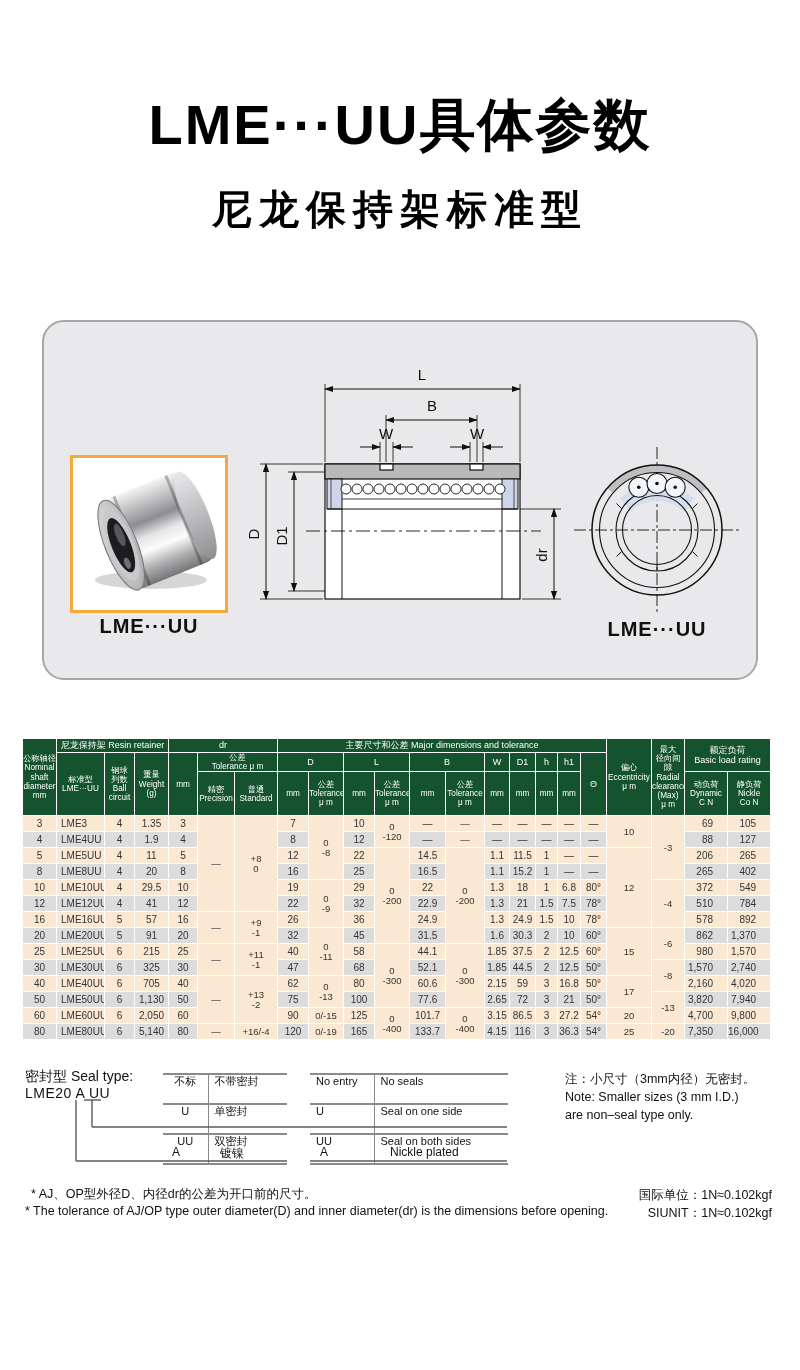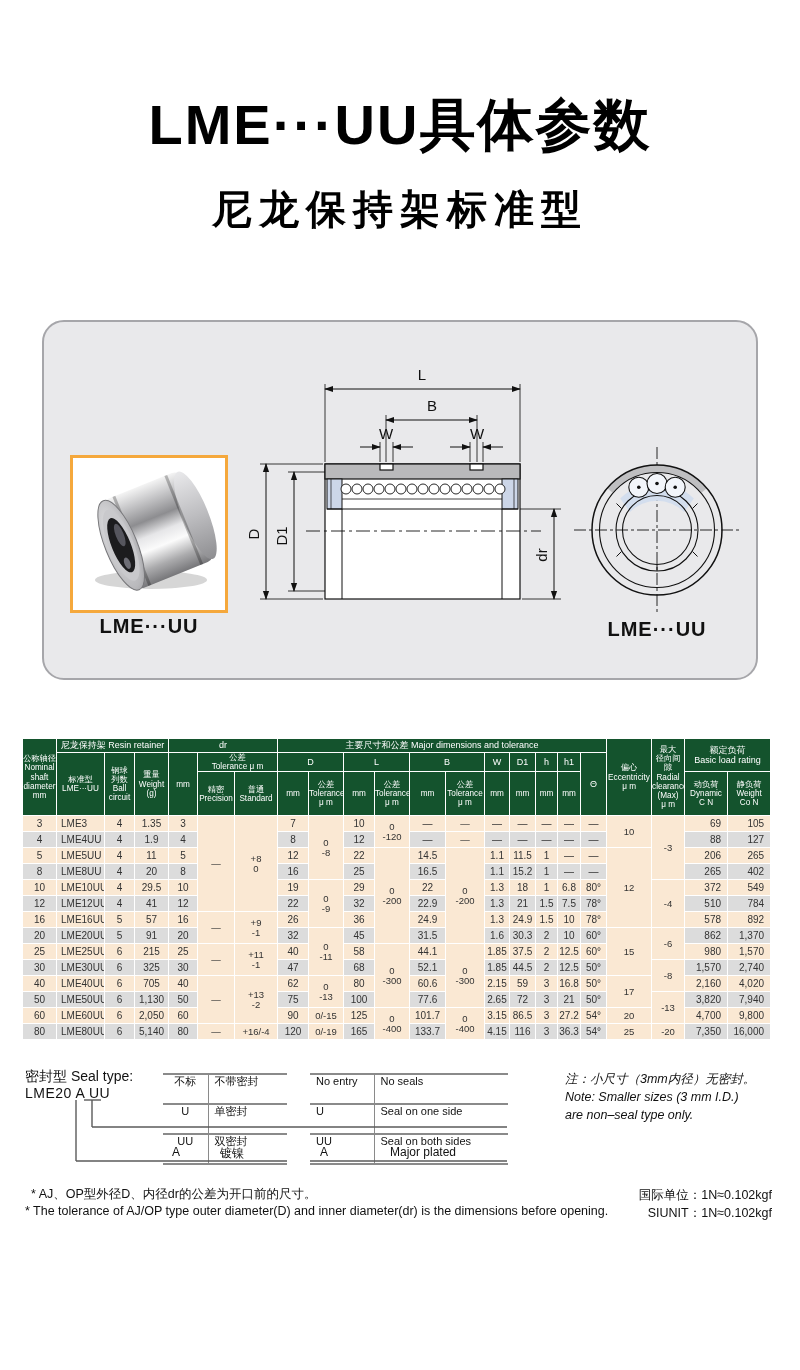"静负荷" td.pre { text: Weight -> Nickle }
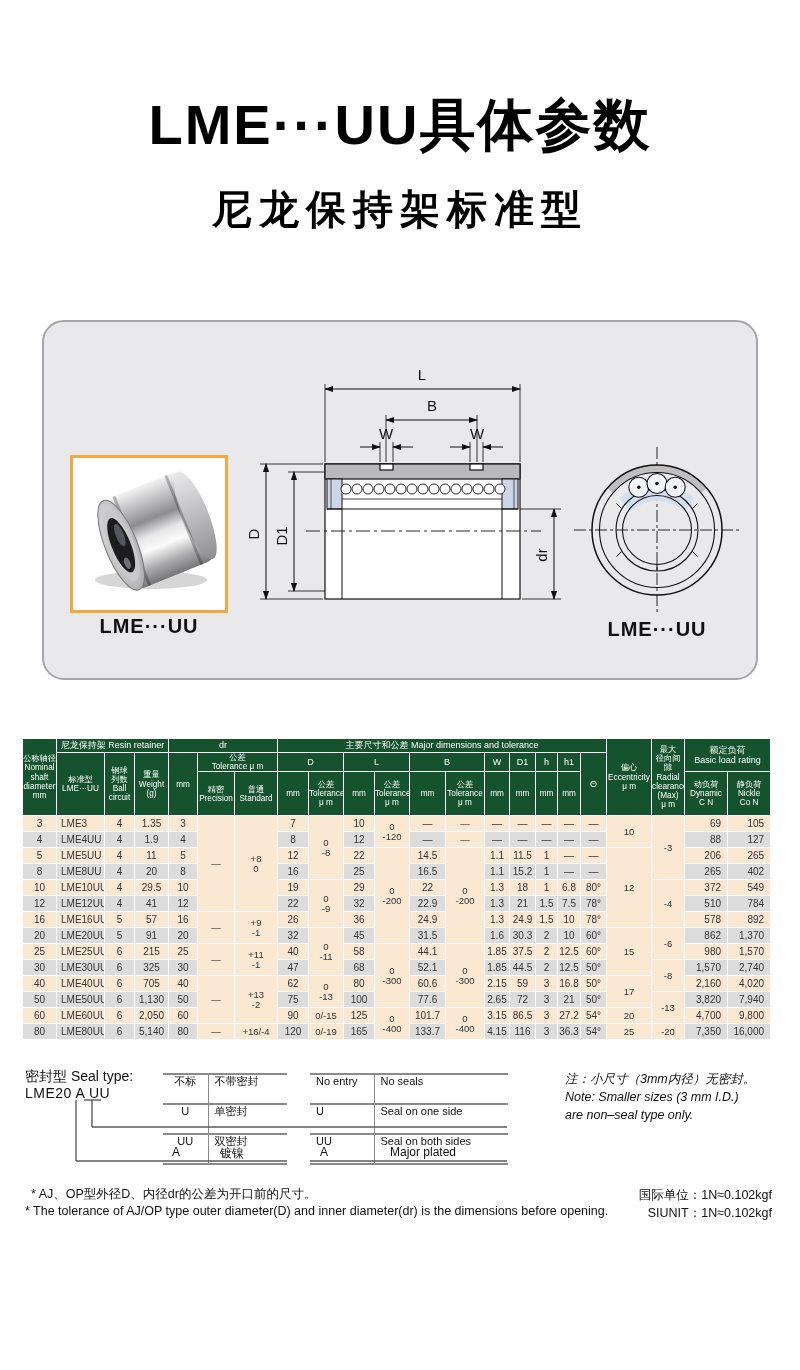"69" table.spec tbody td.num { padding-right: 6px -> 14px }
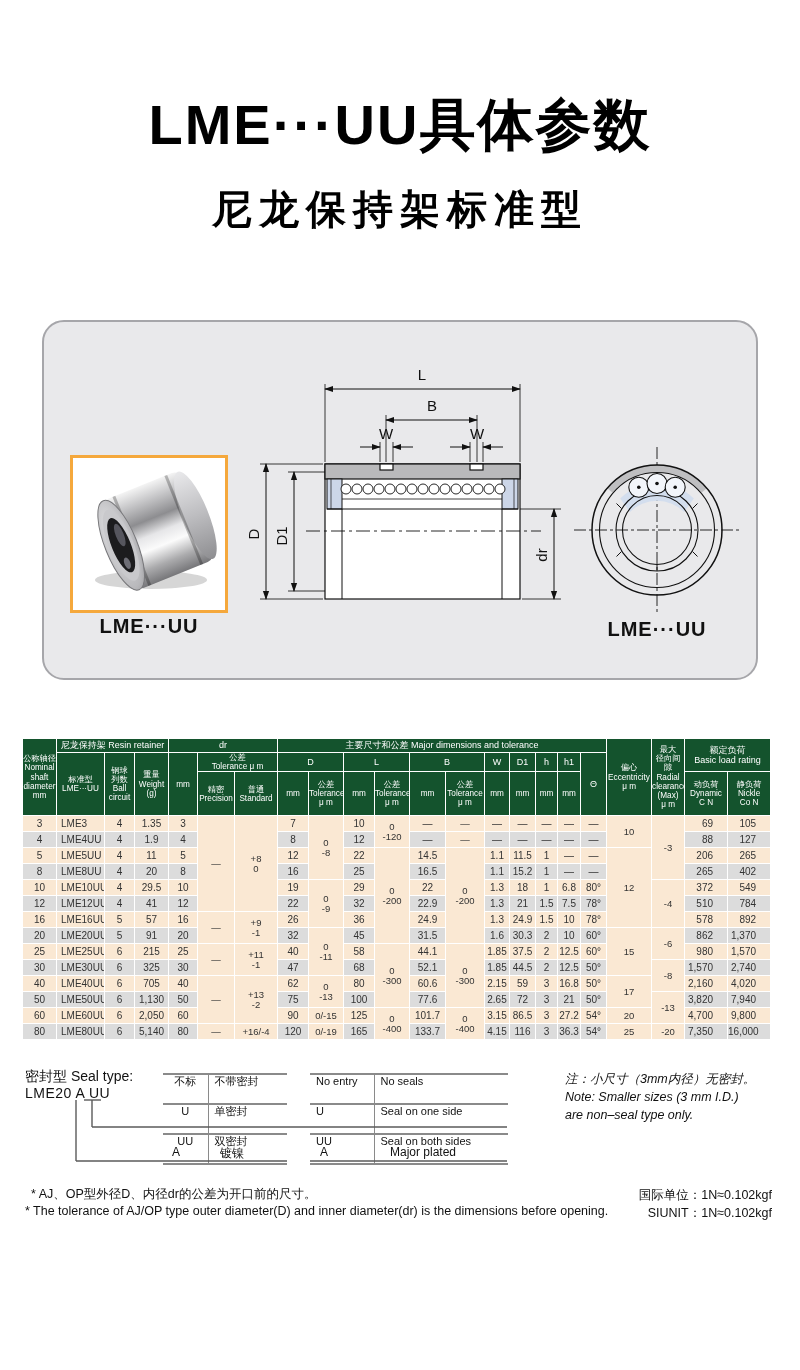"注：小尺寸（3mm内径）无密封。" #note-block { font-style: italic -> none }
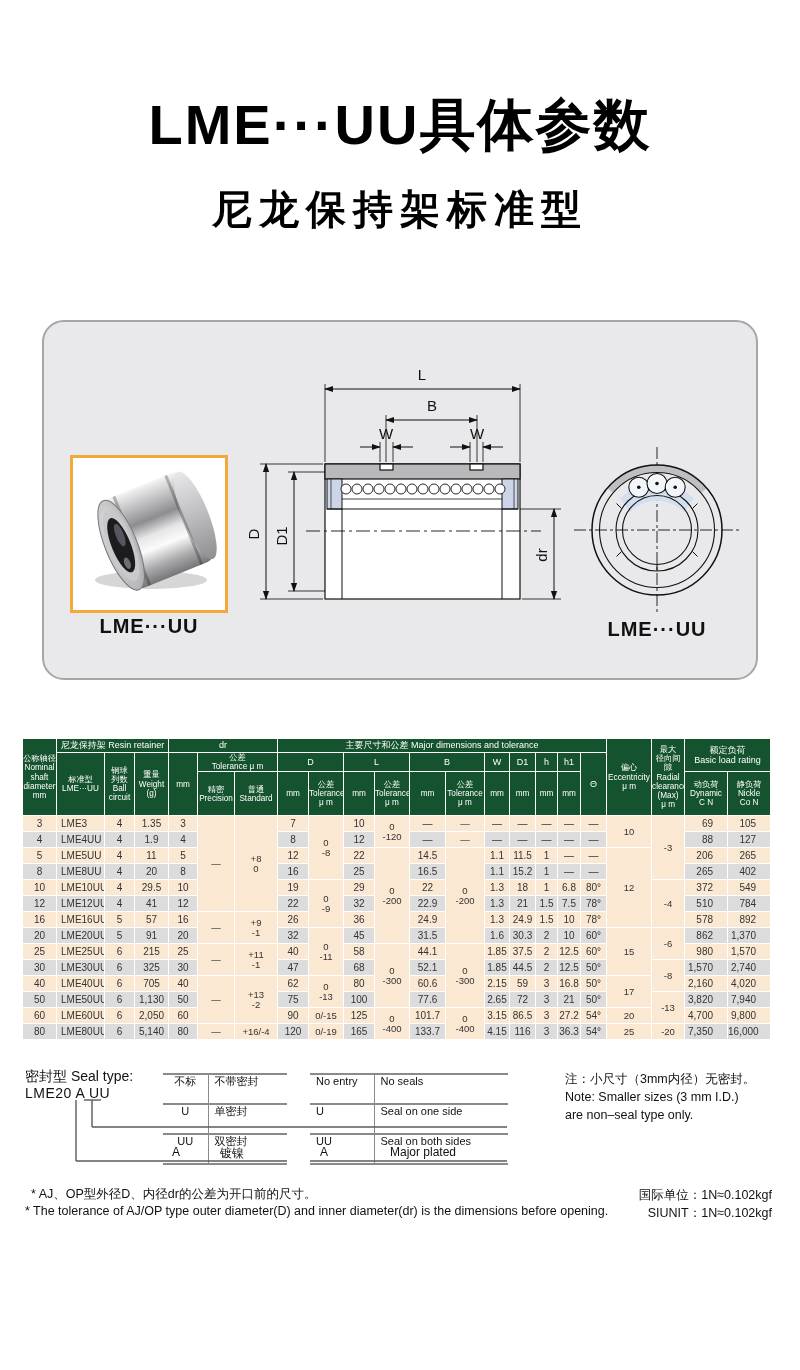"Major plated" div.abs { text: Major -> Nickle }
